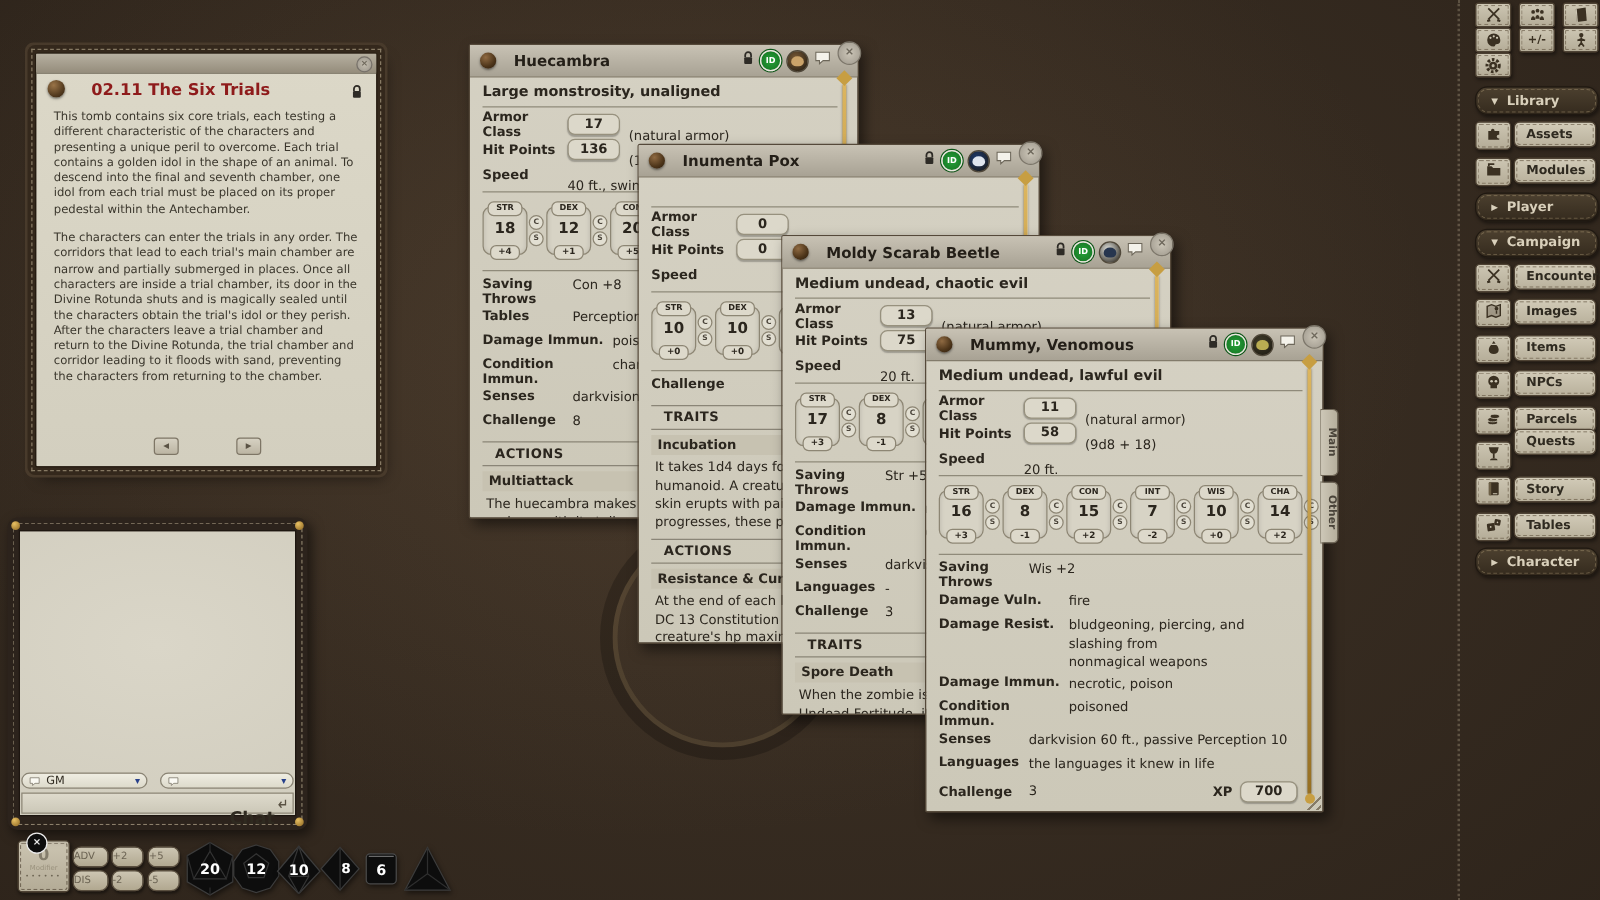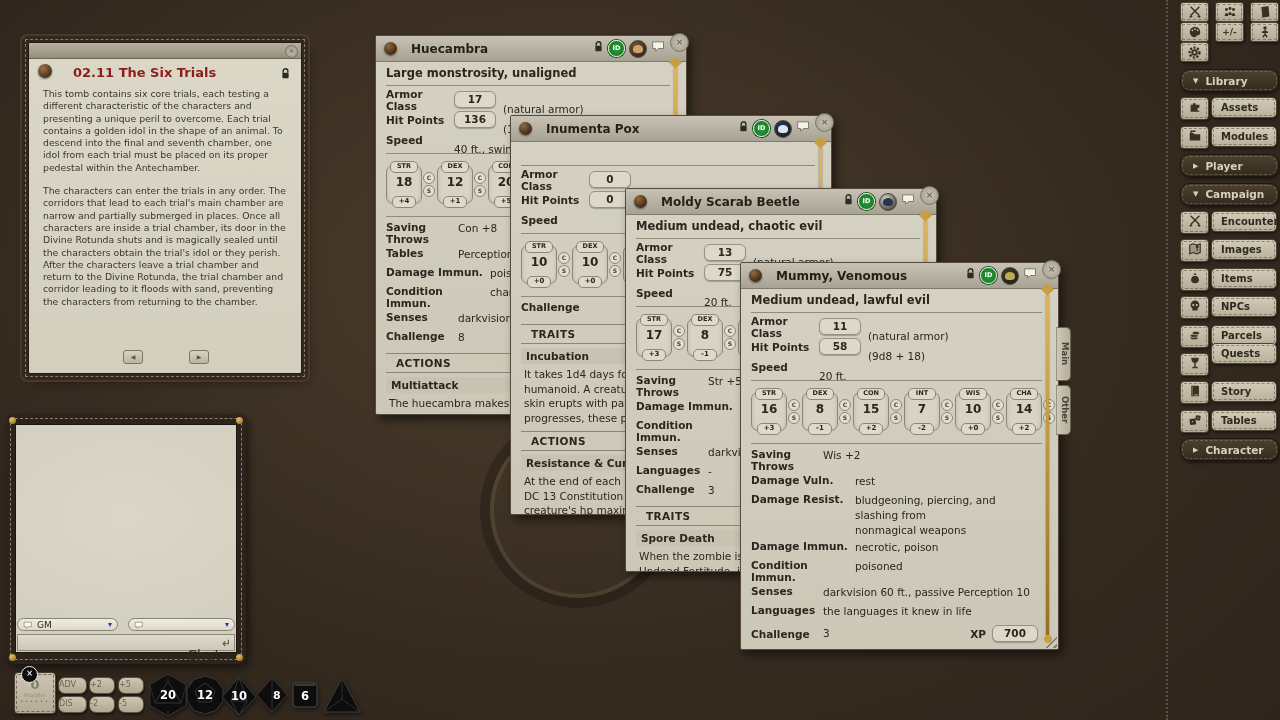"rest" div { text: rest -> fire }
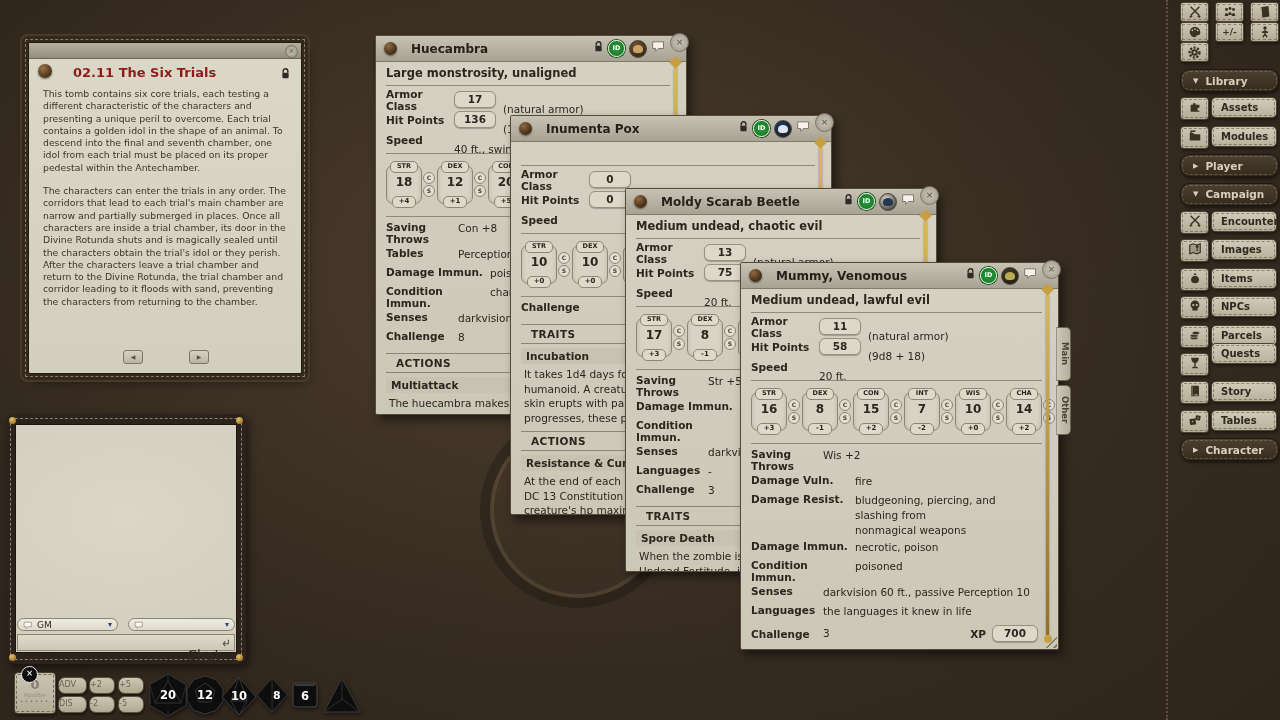"Chat" .chat-input .lab { font-weight: normal -> bold }
